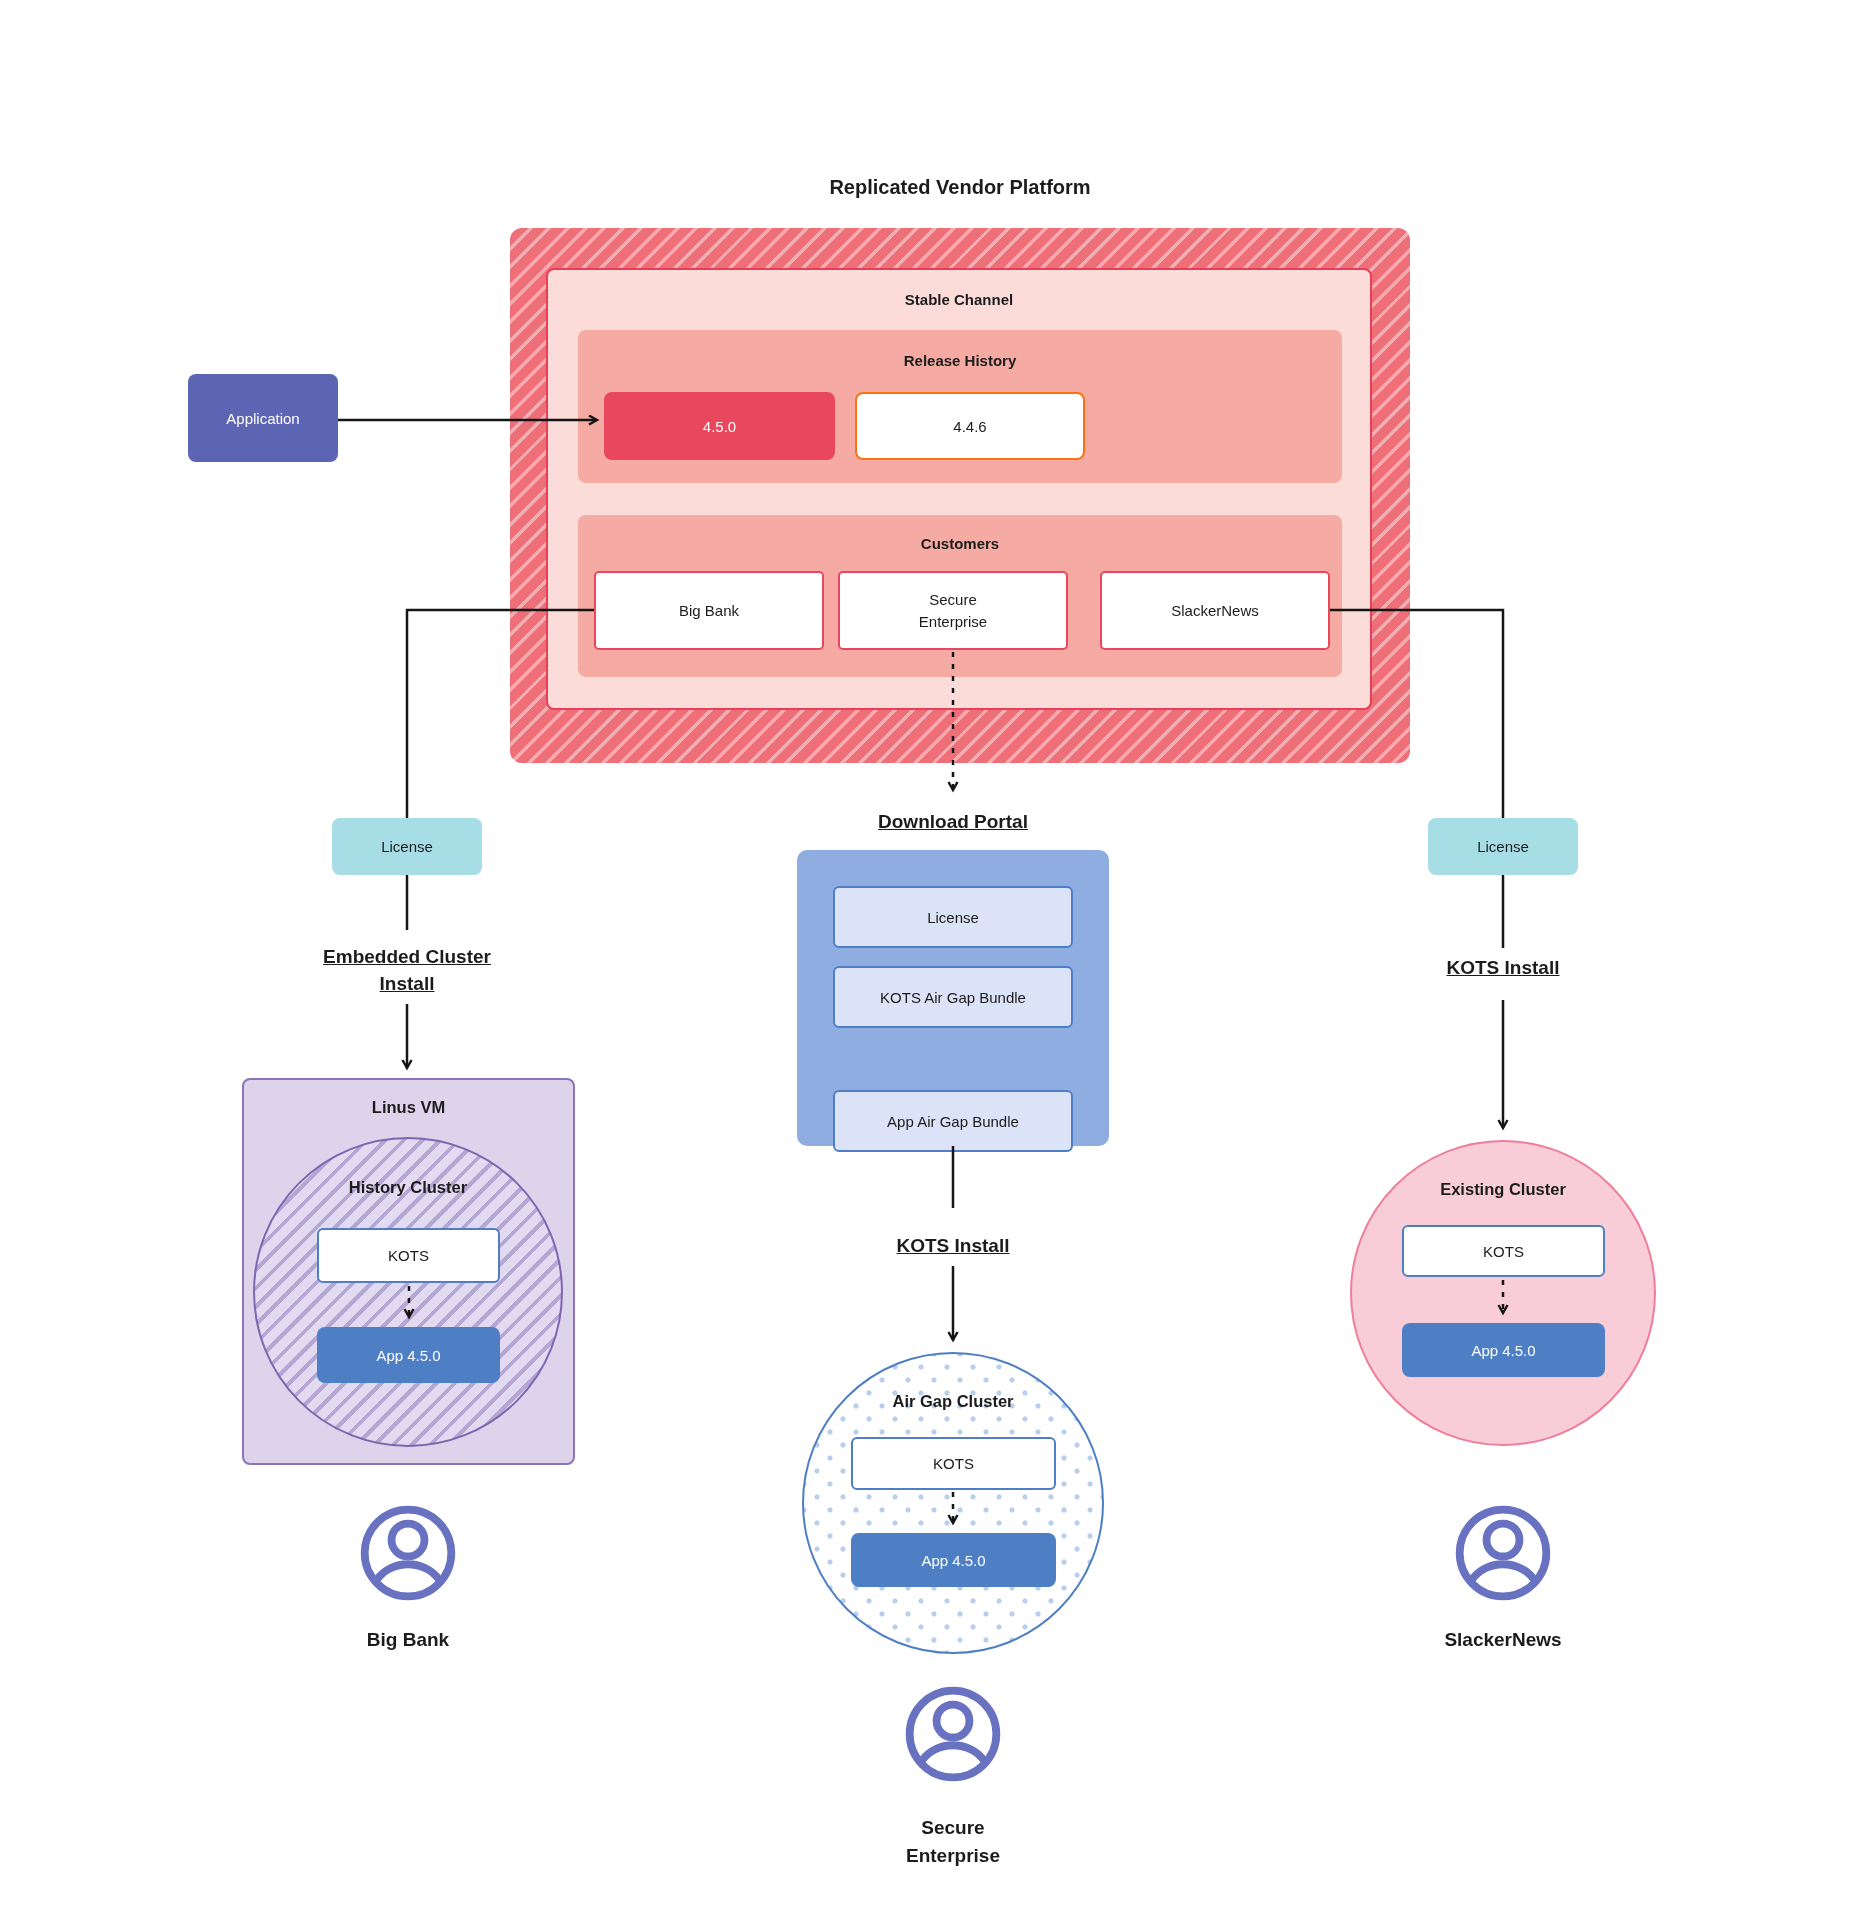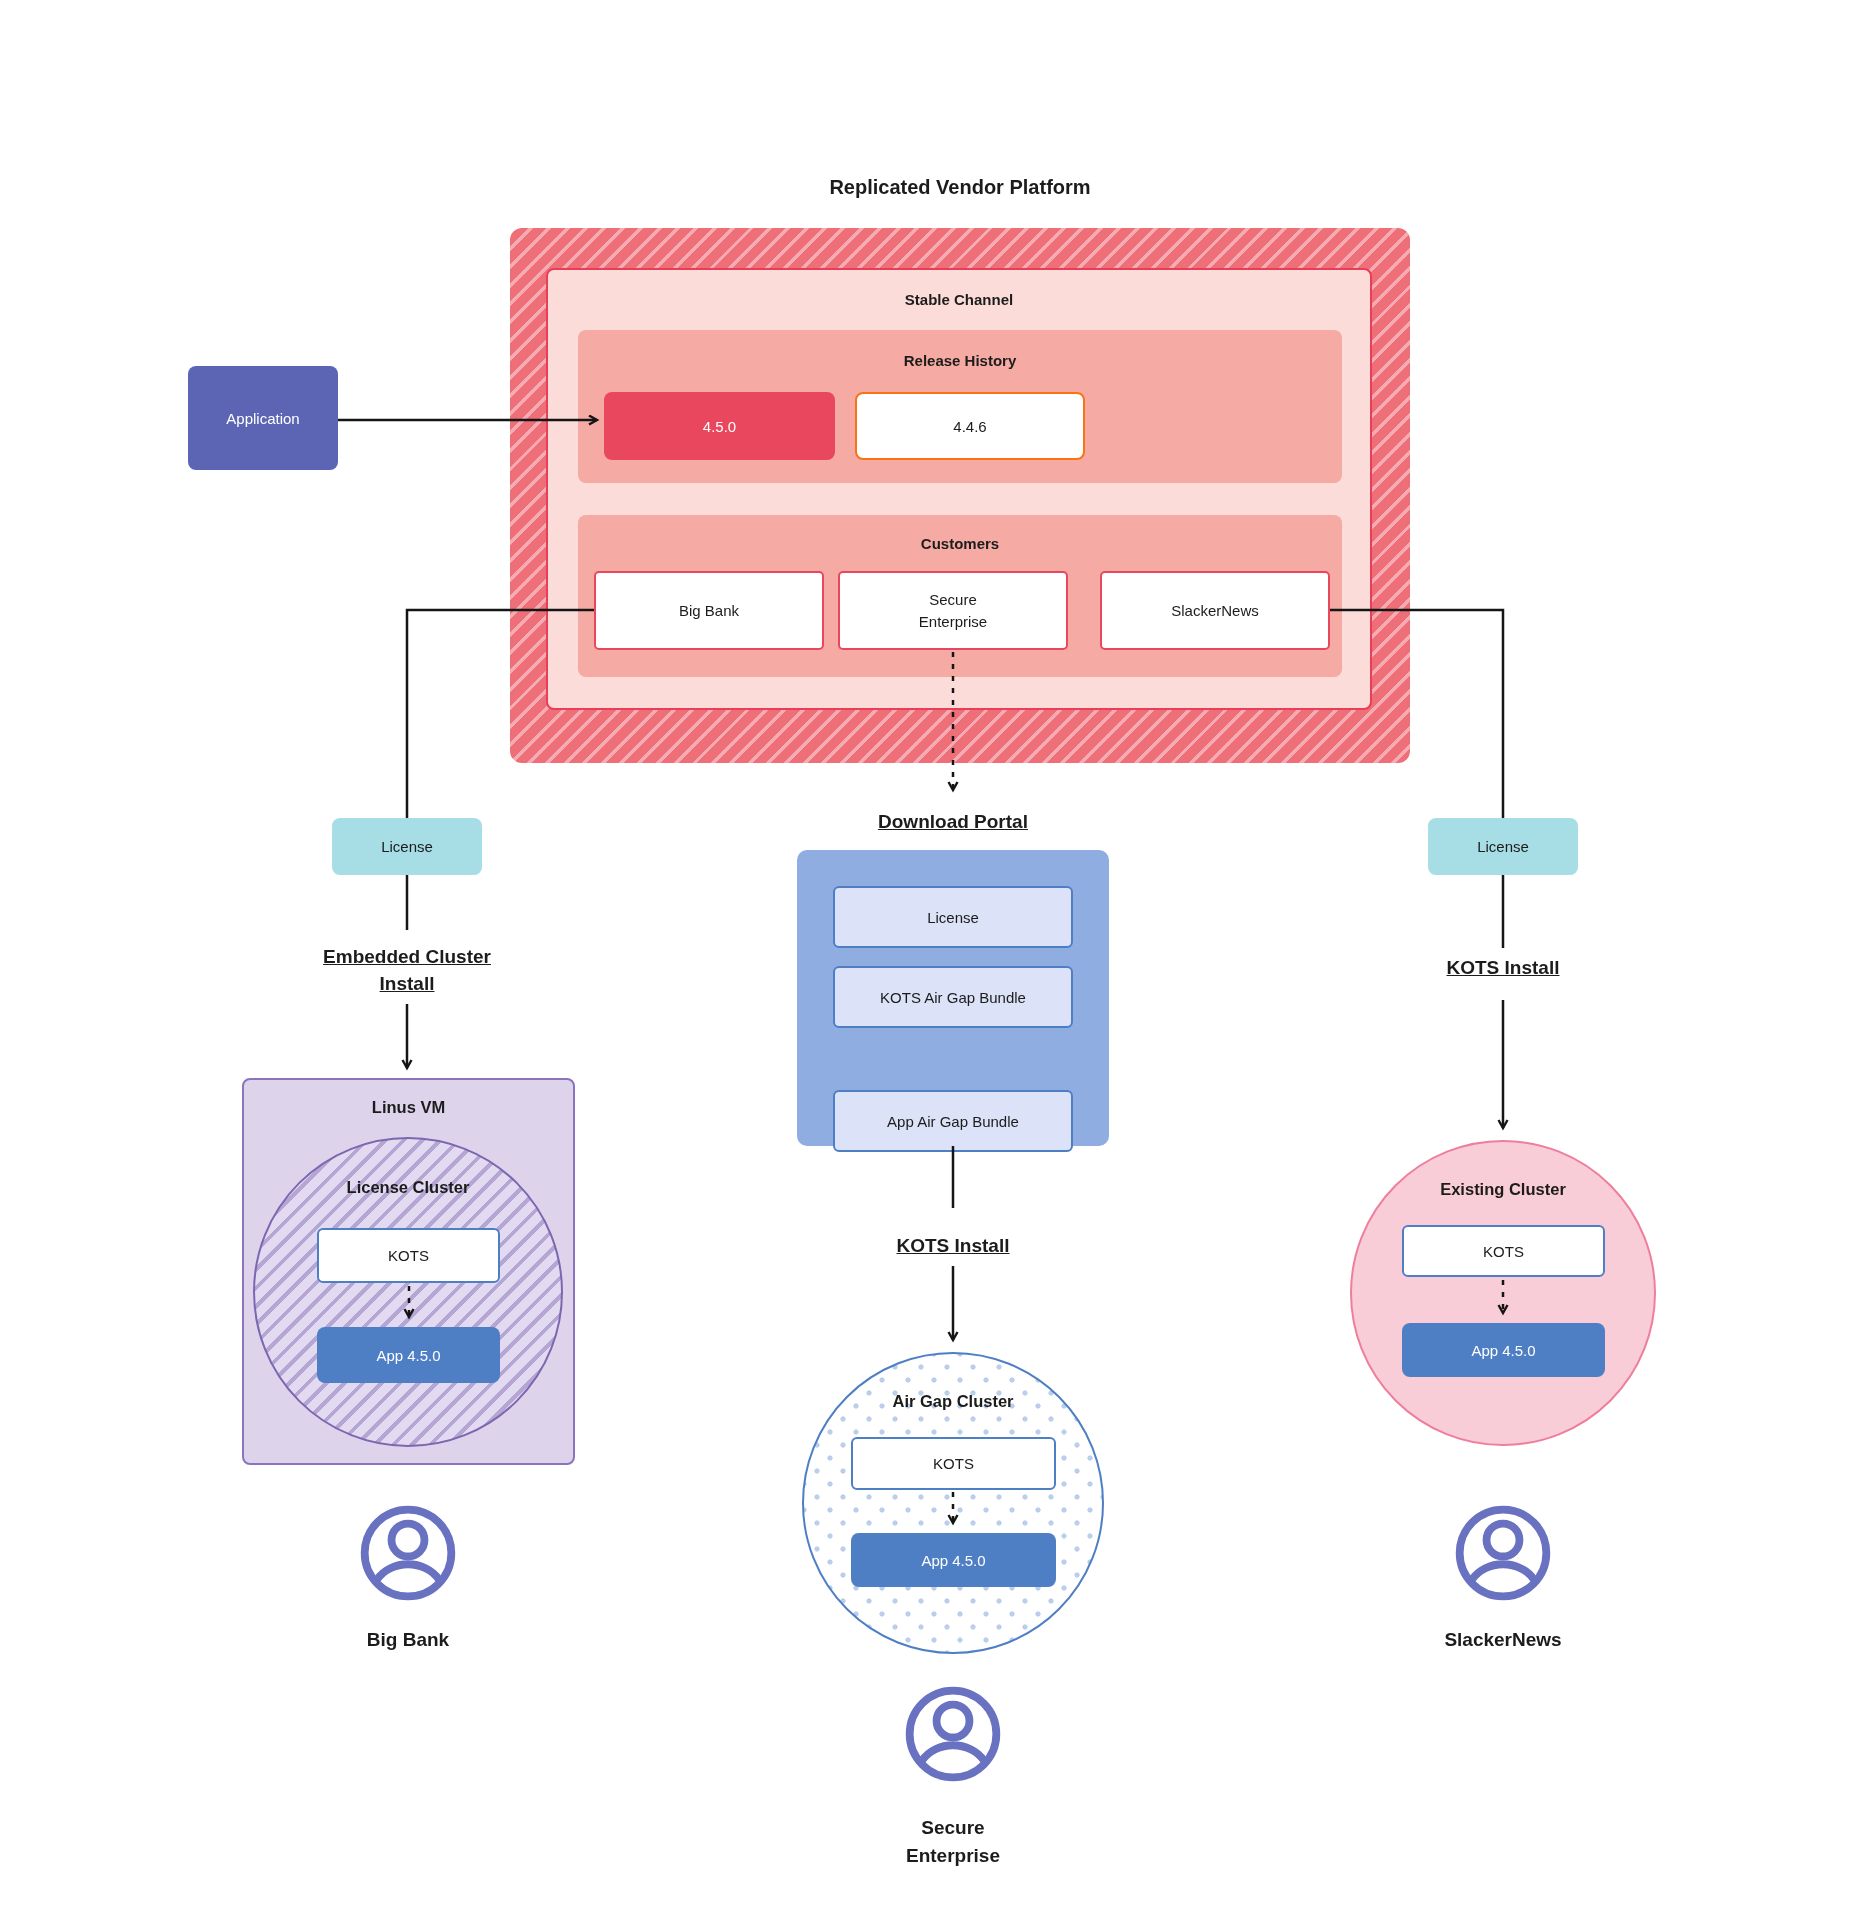"Application" div.abs { height: 104px -> 88px; top: 366px -> 374px }
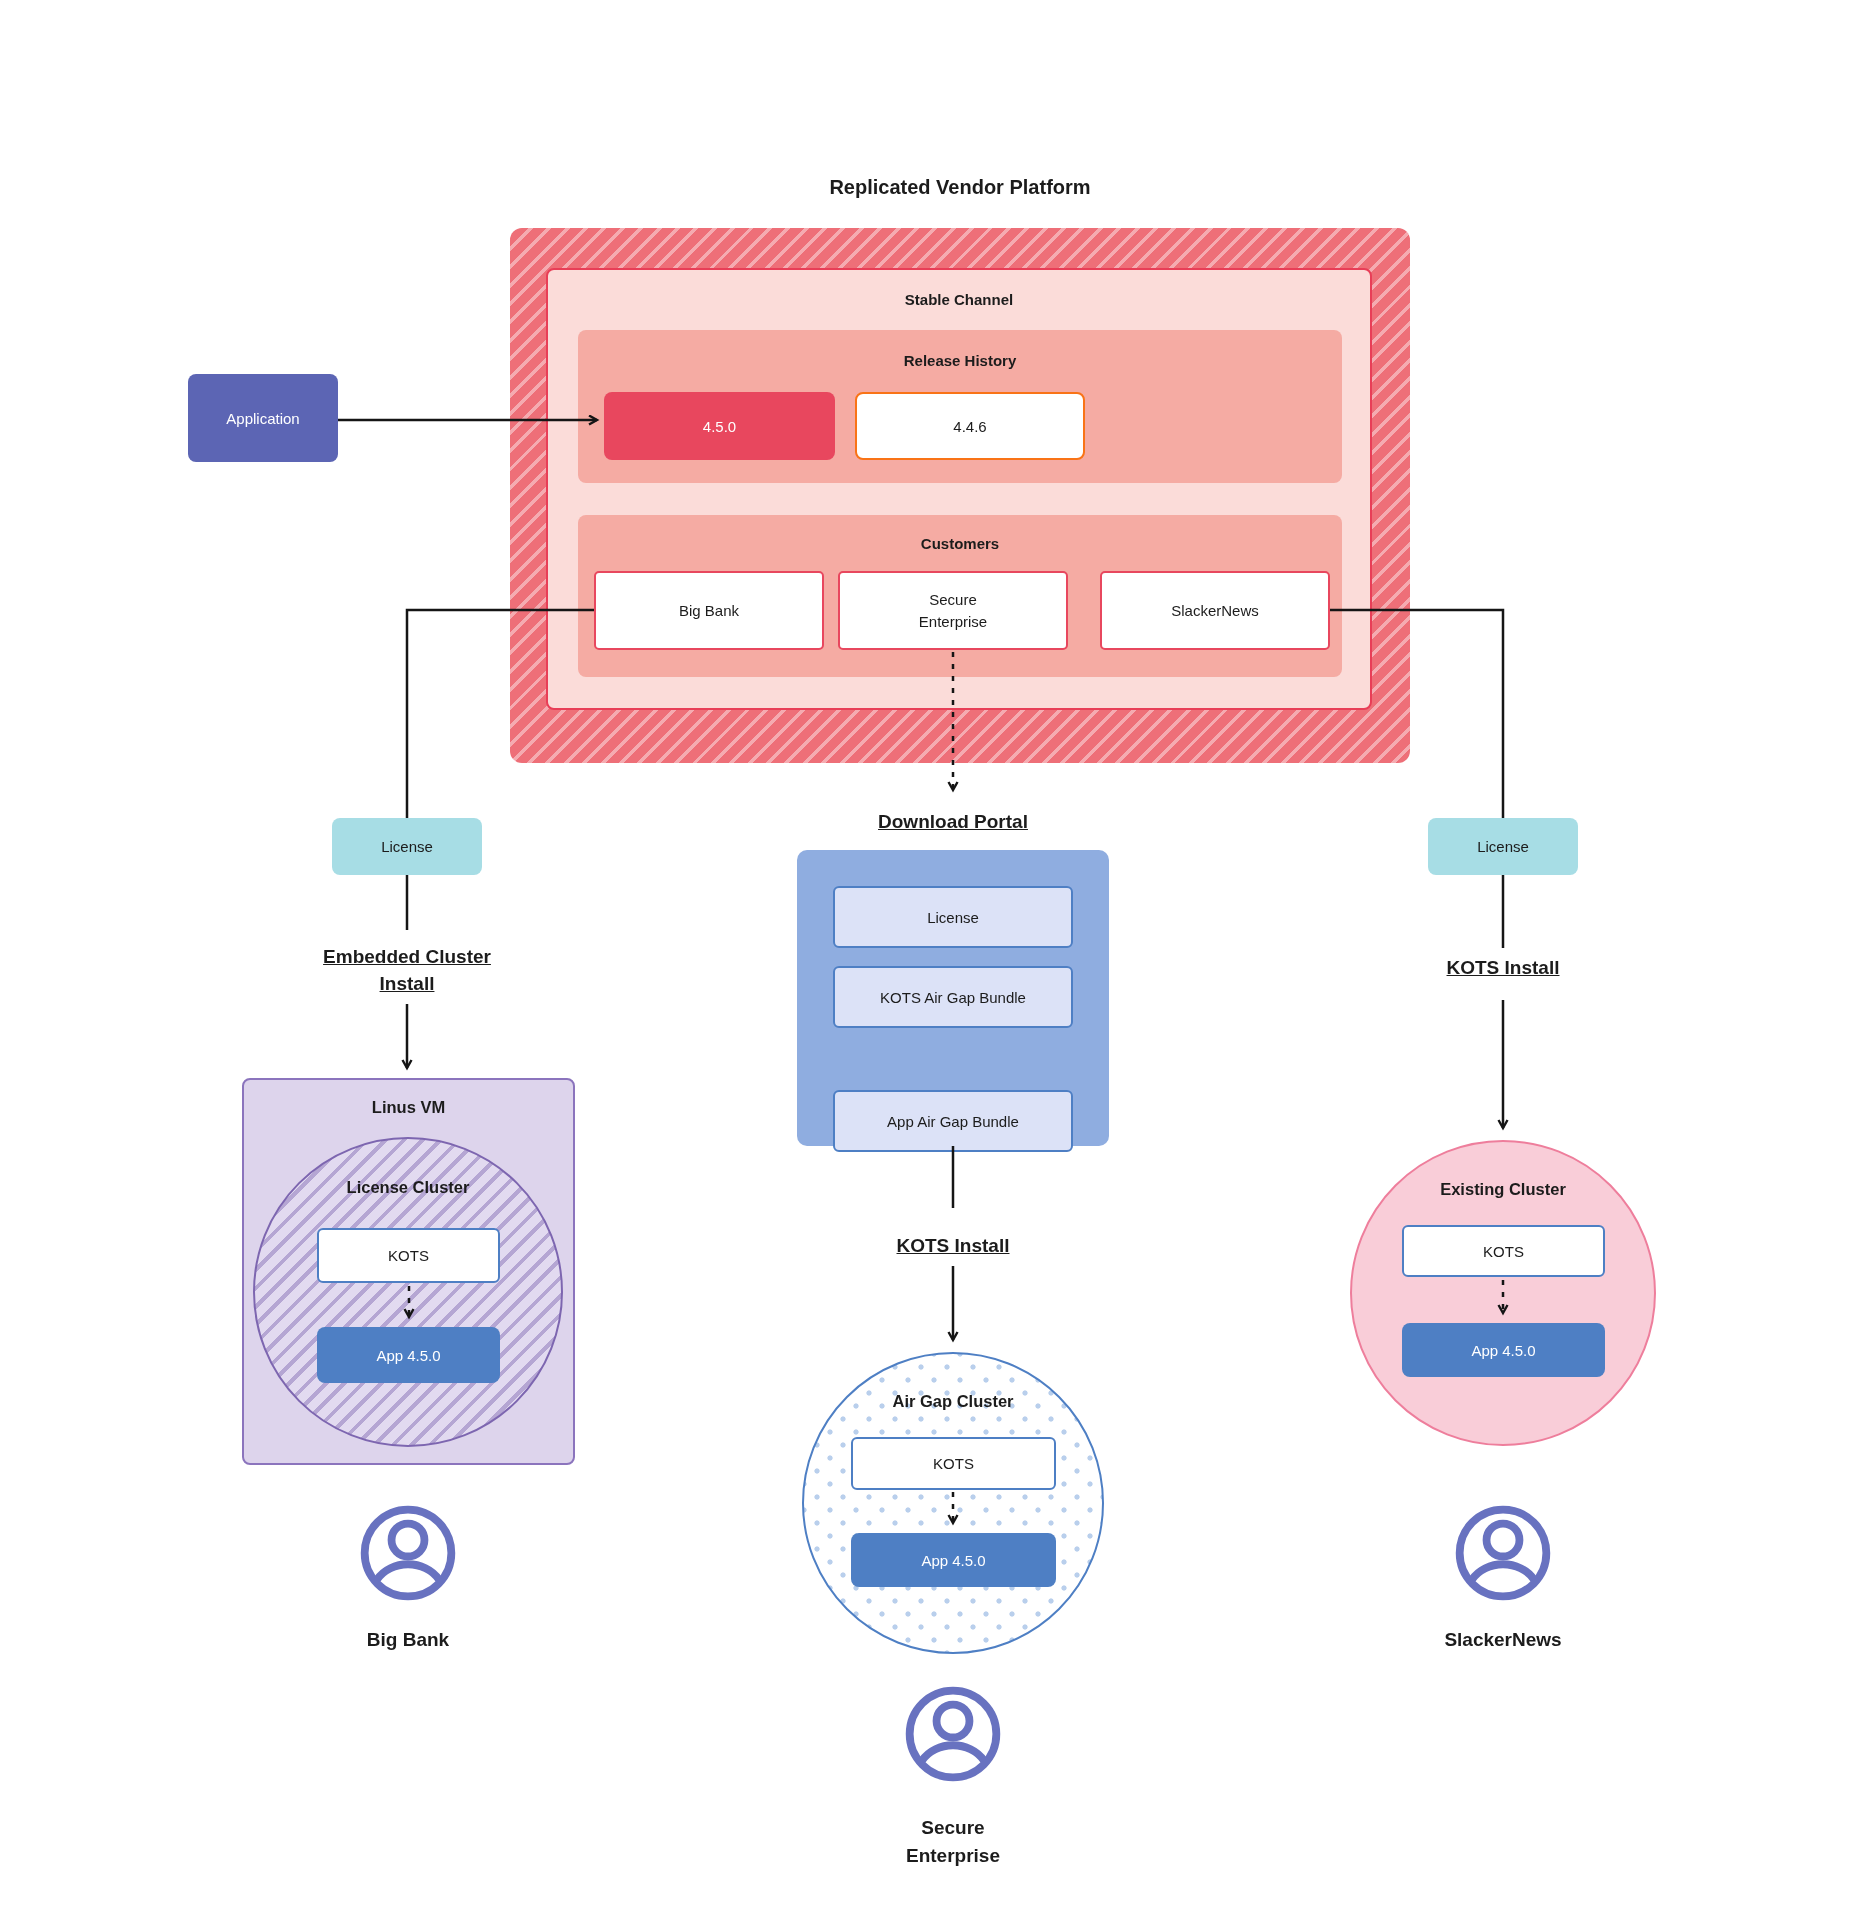"License Cluster" div.lbl { text: License -> History }
